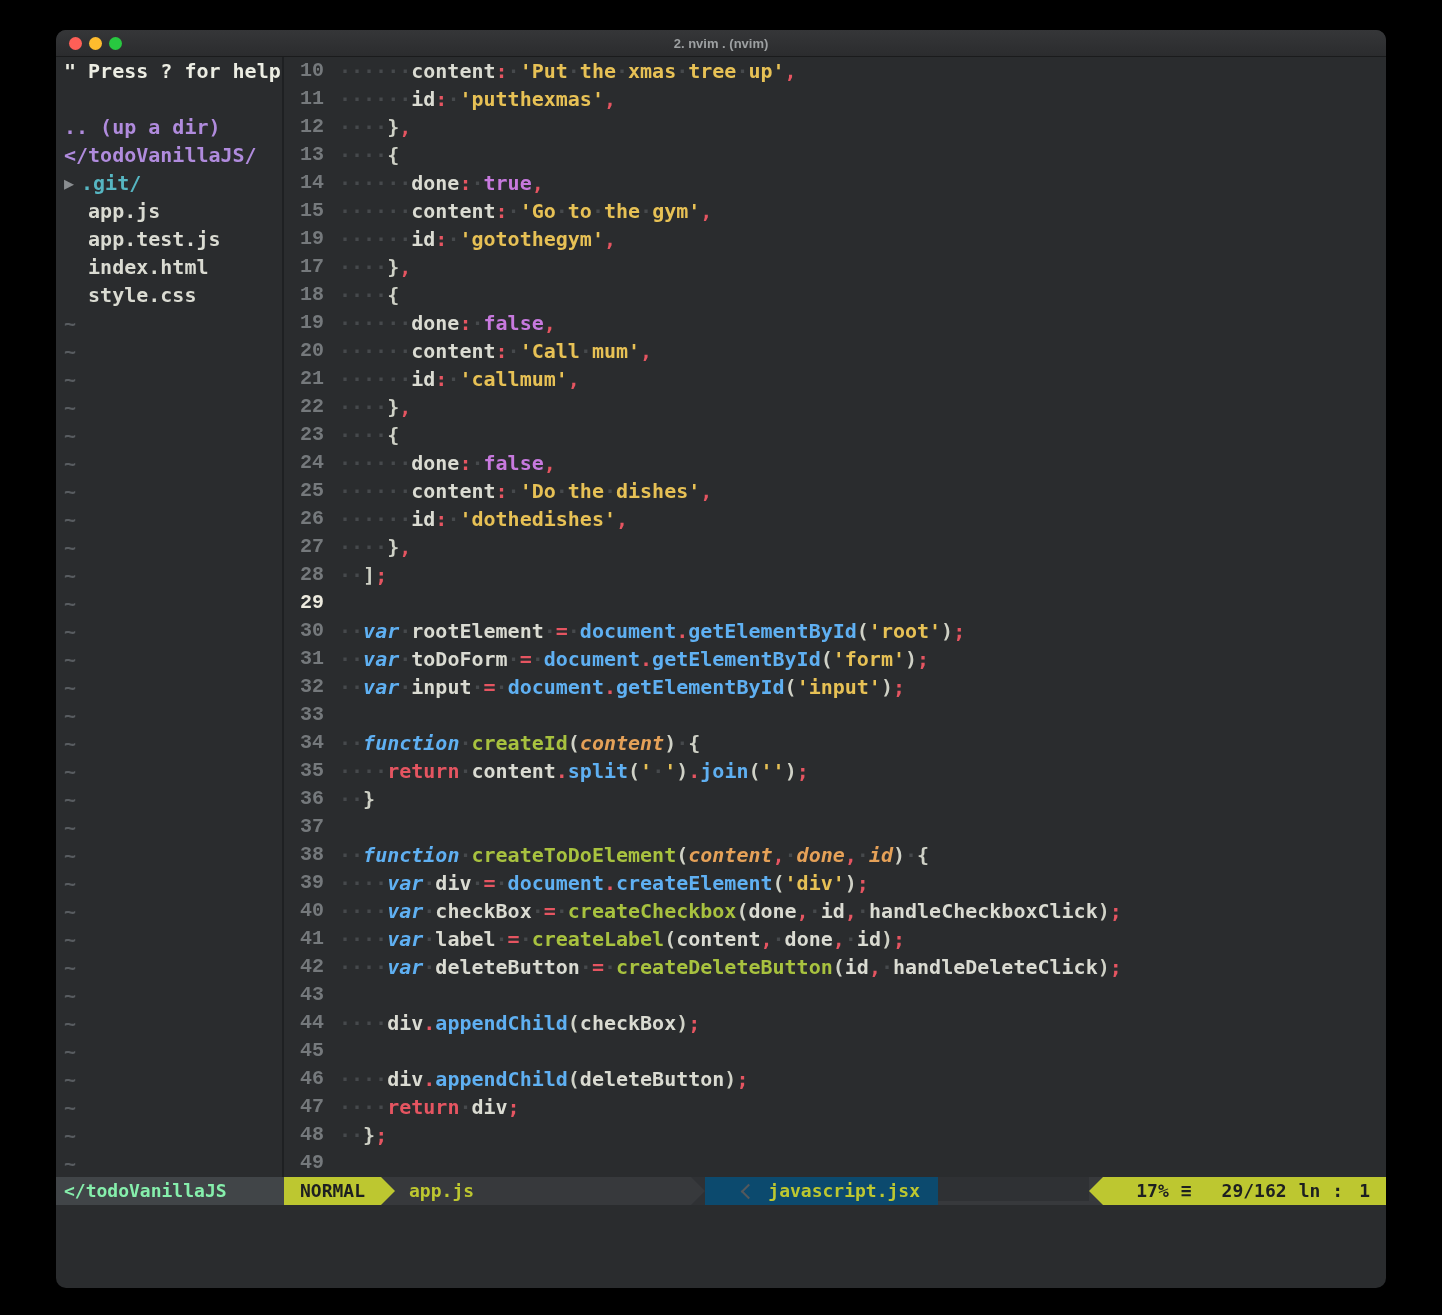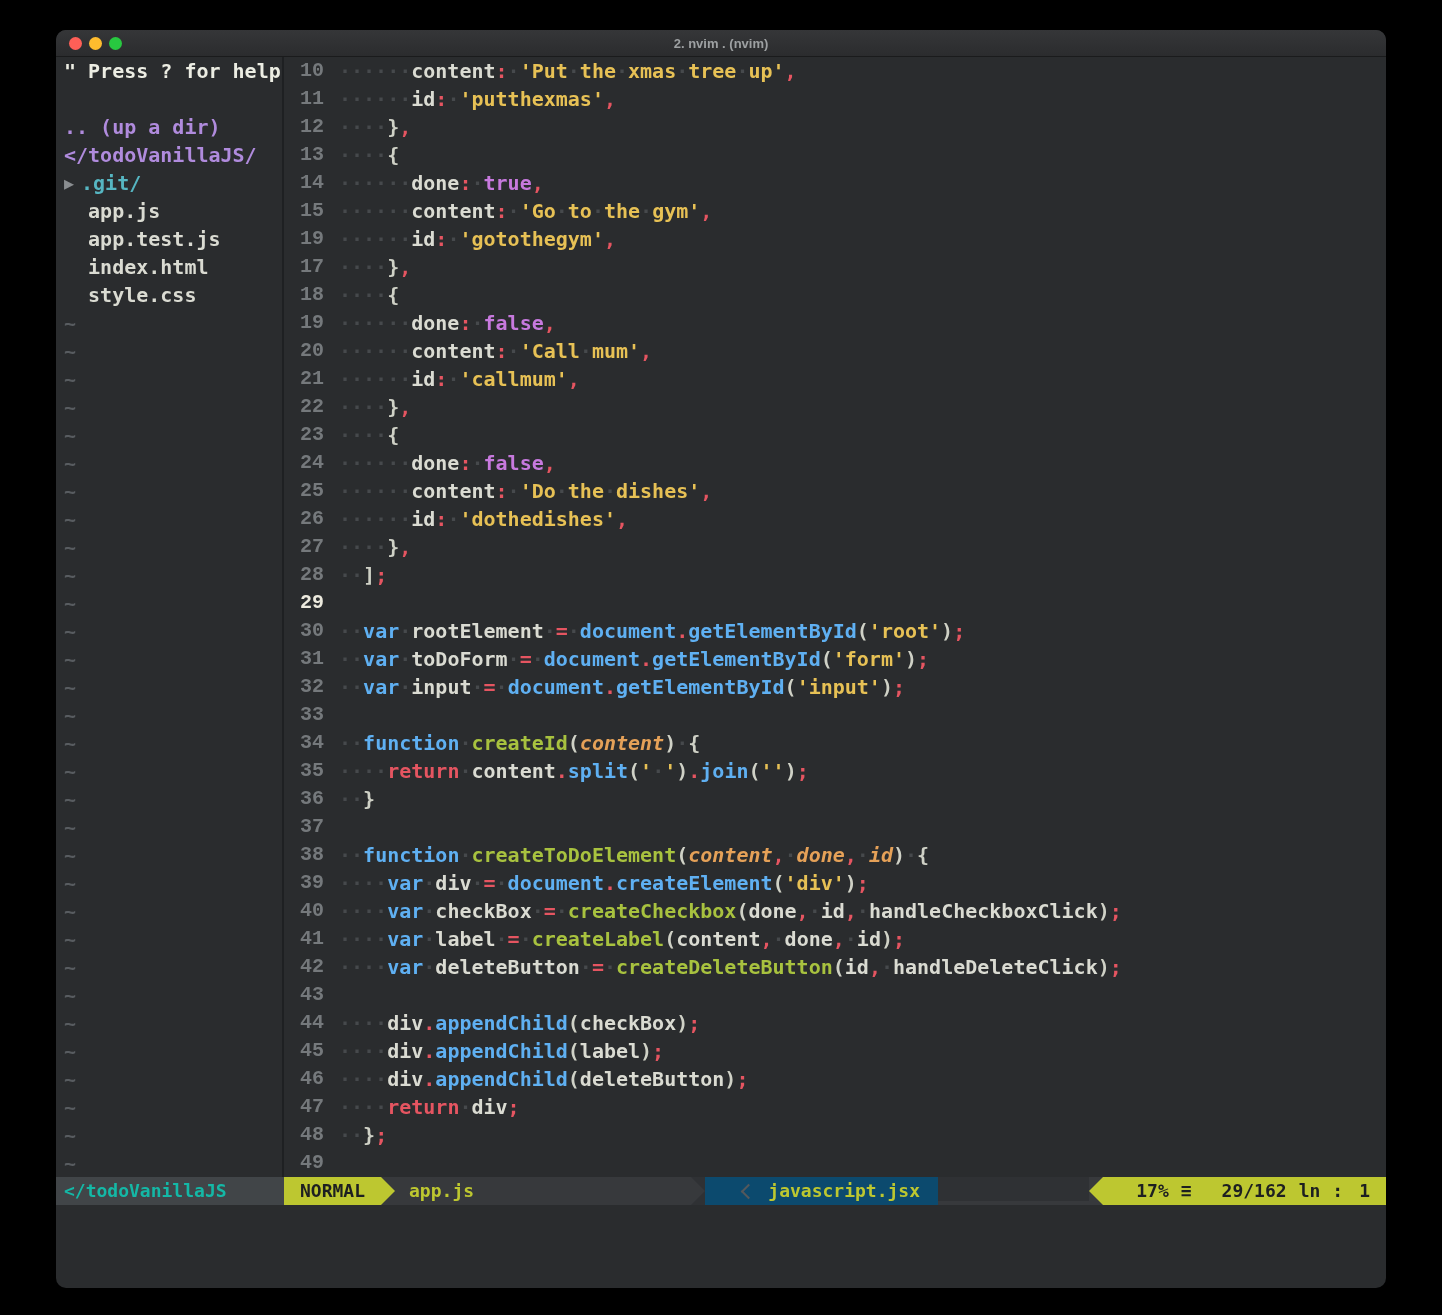"var" .tk-kw { font-style: none -> italic }
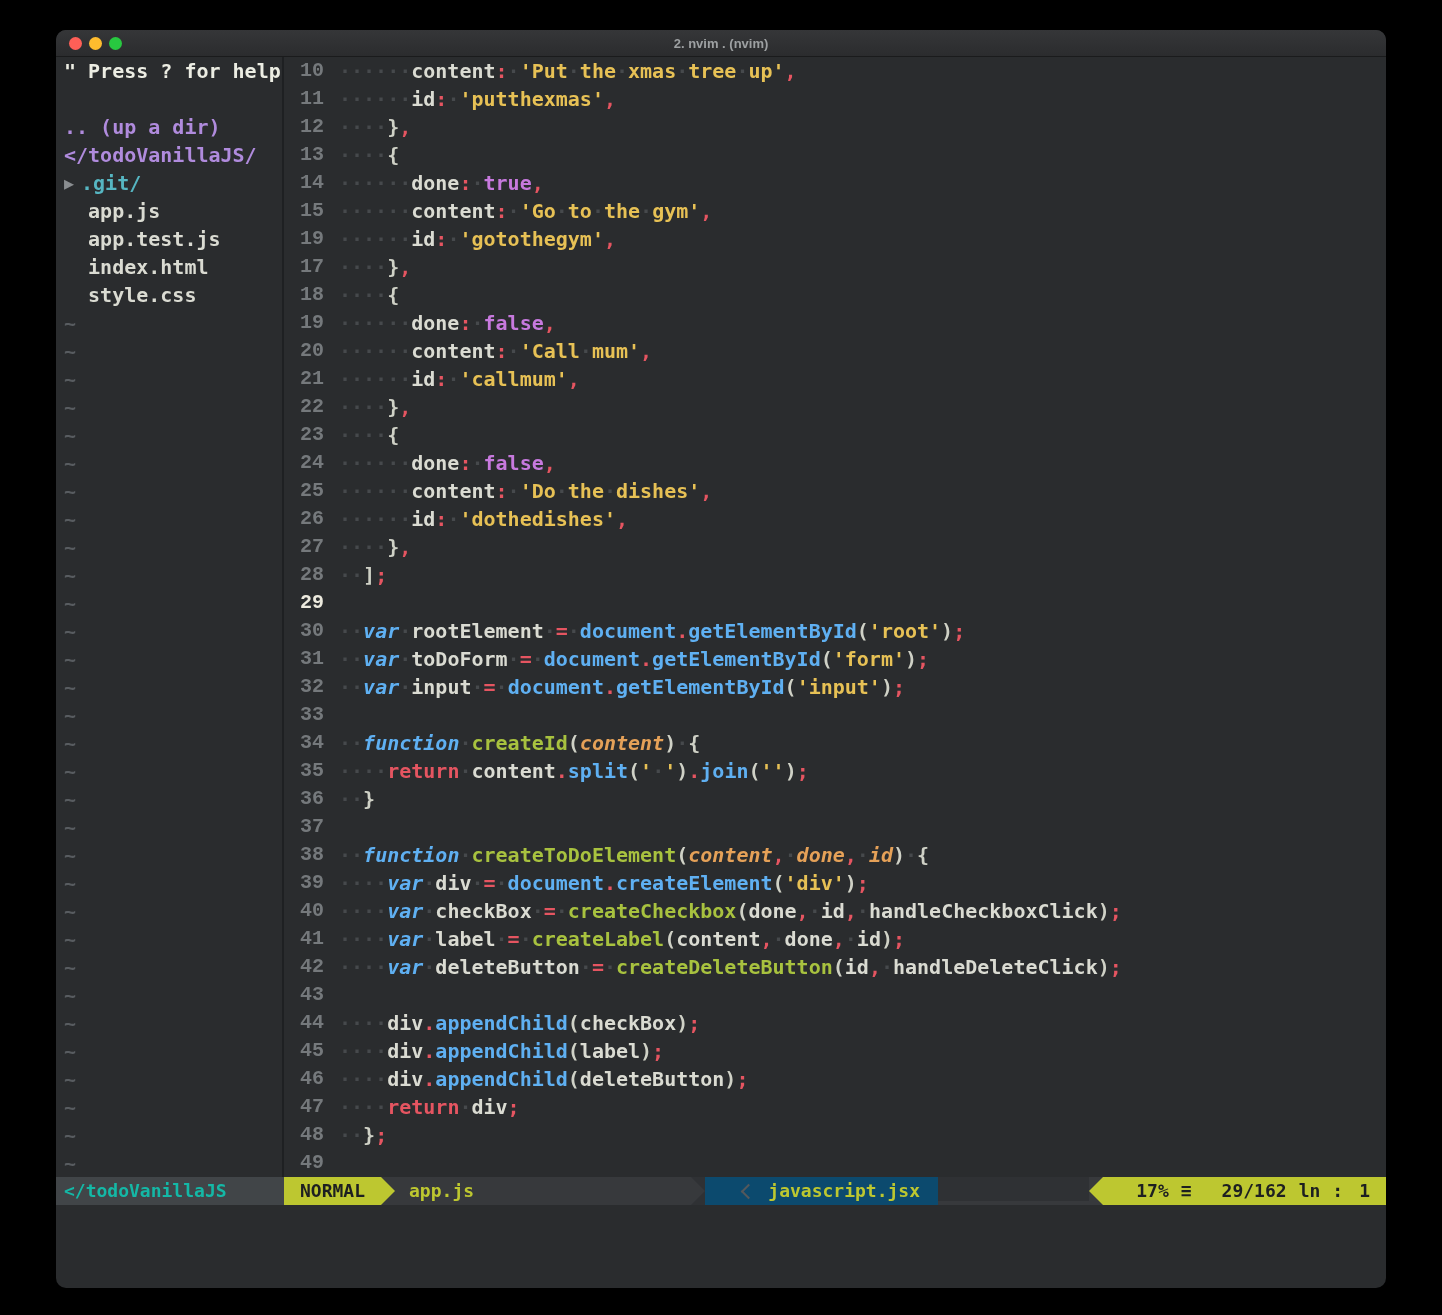"····div.appendChild(label);" span.code { html: <span><span><span>····</span>div</span><span>.</span><span>appendChild</span><span>(</span><span>label</span><span>)</span><span>;</span></span> -> none }
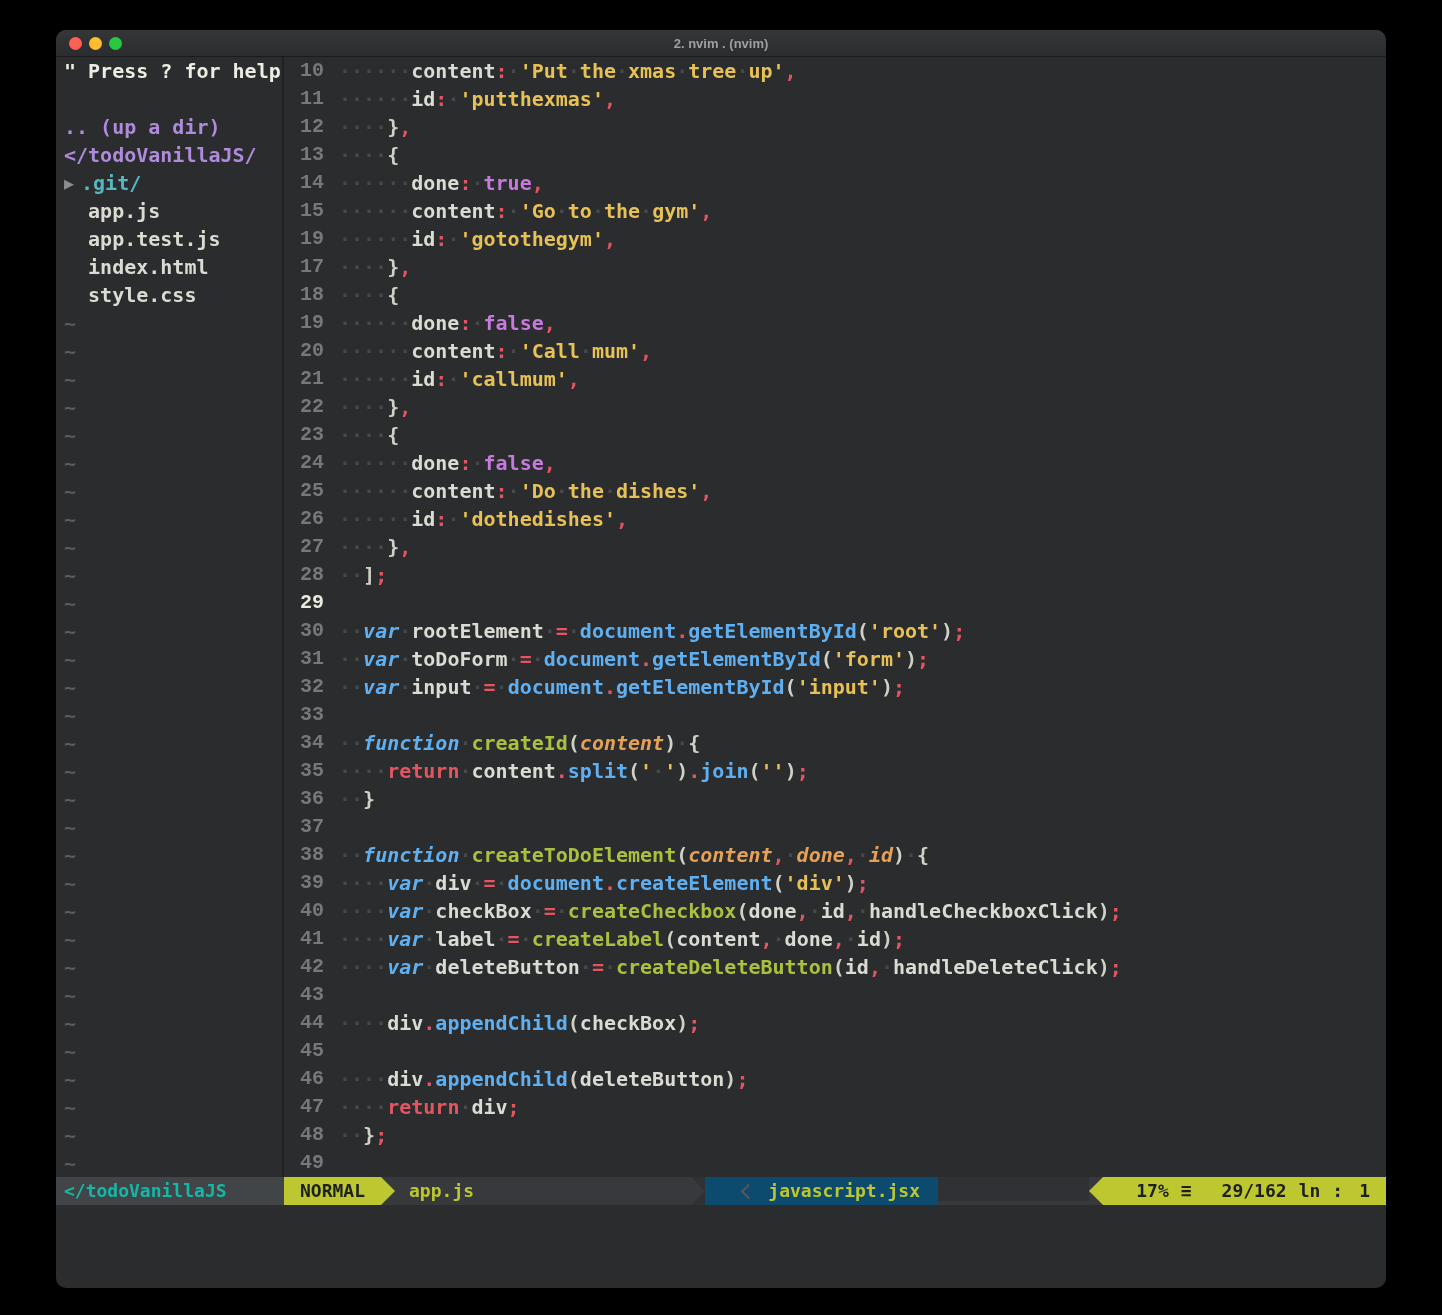"</todoVanillaJS" .st-nerdtree { color: #14b8a6 -> #86efac }
